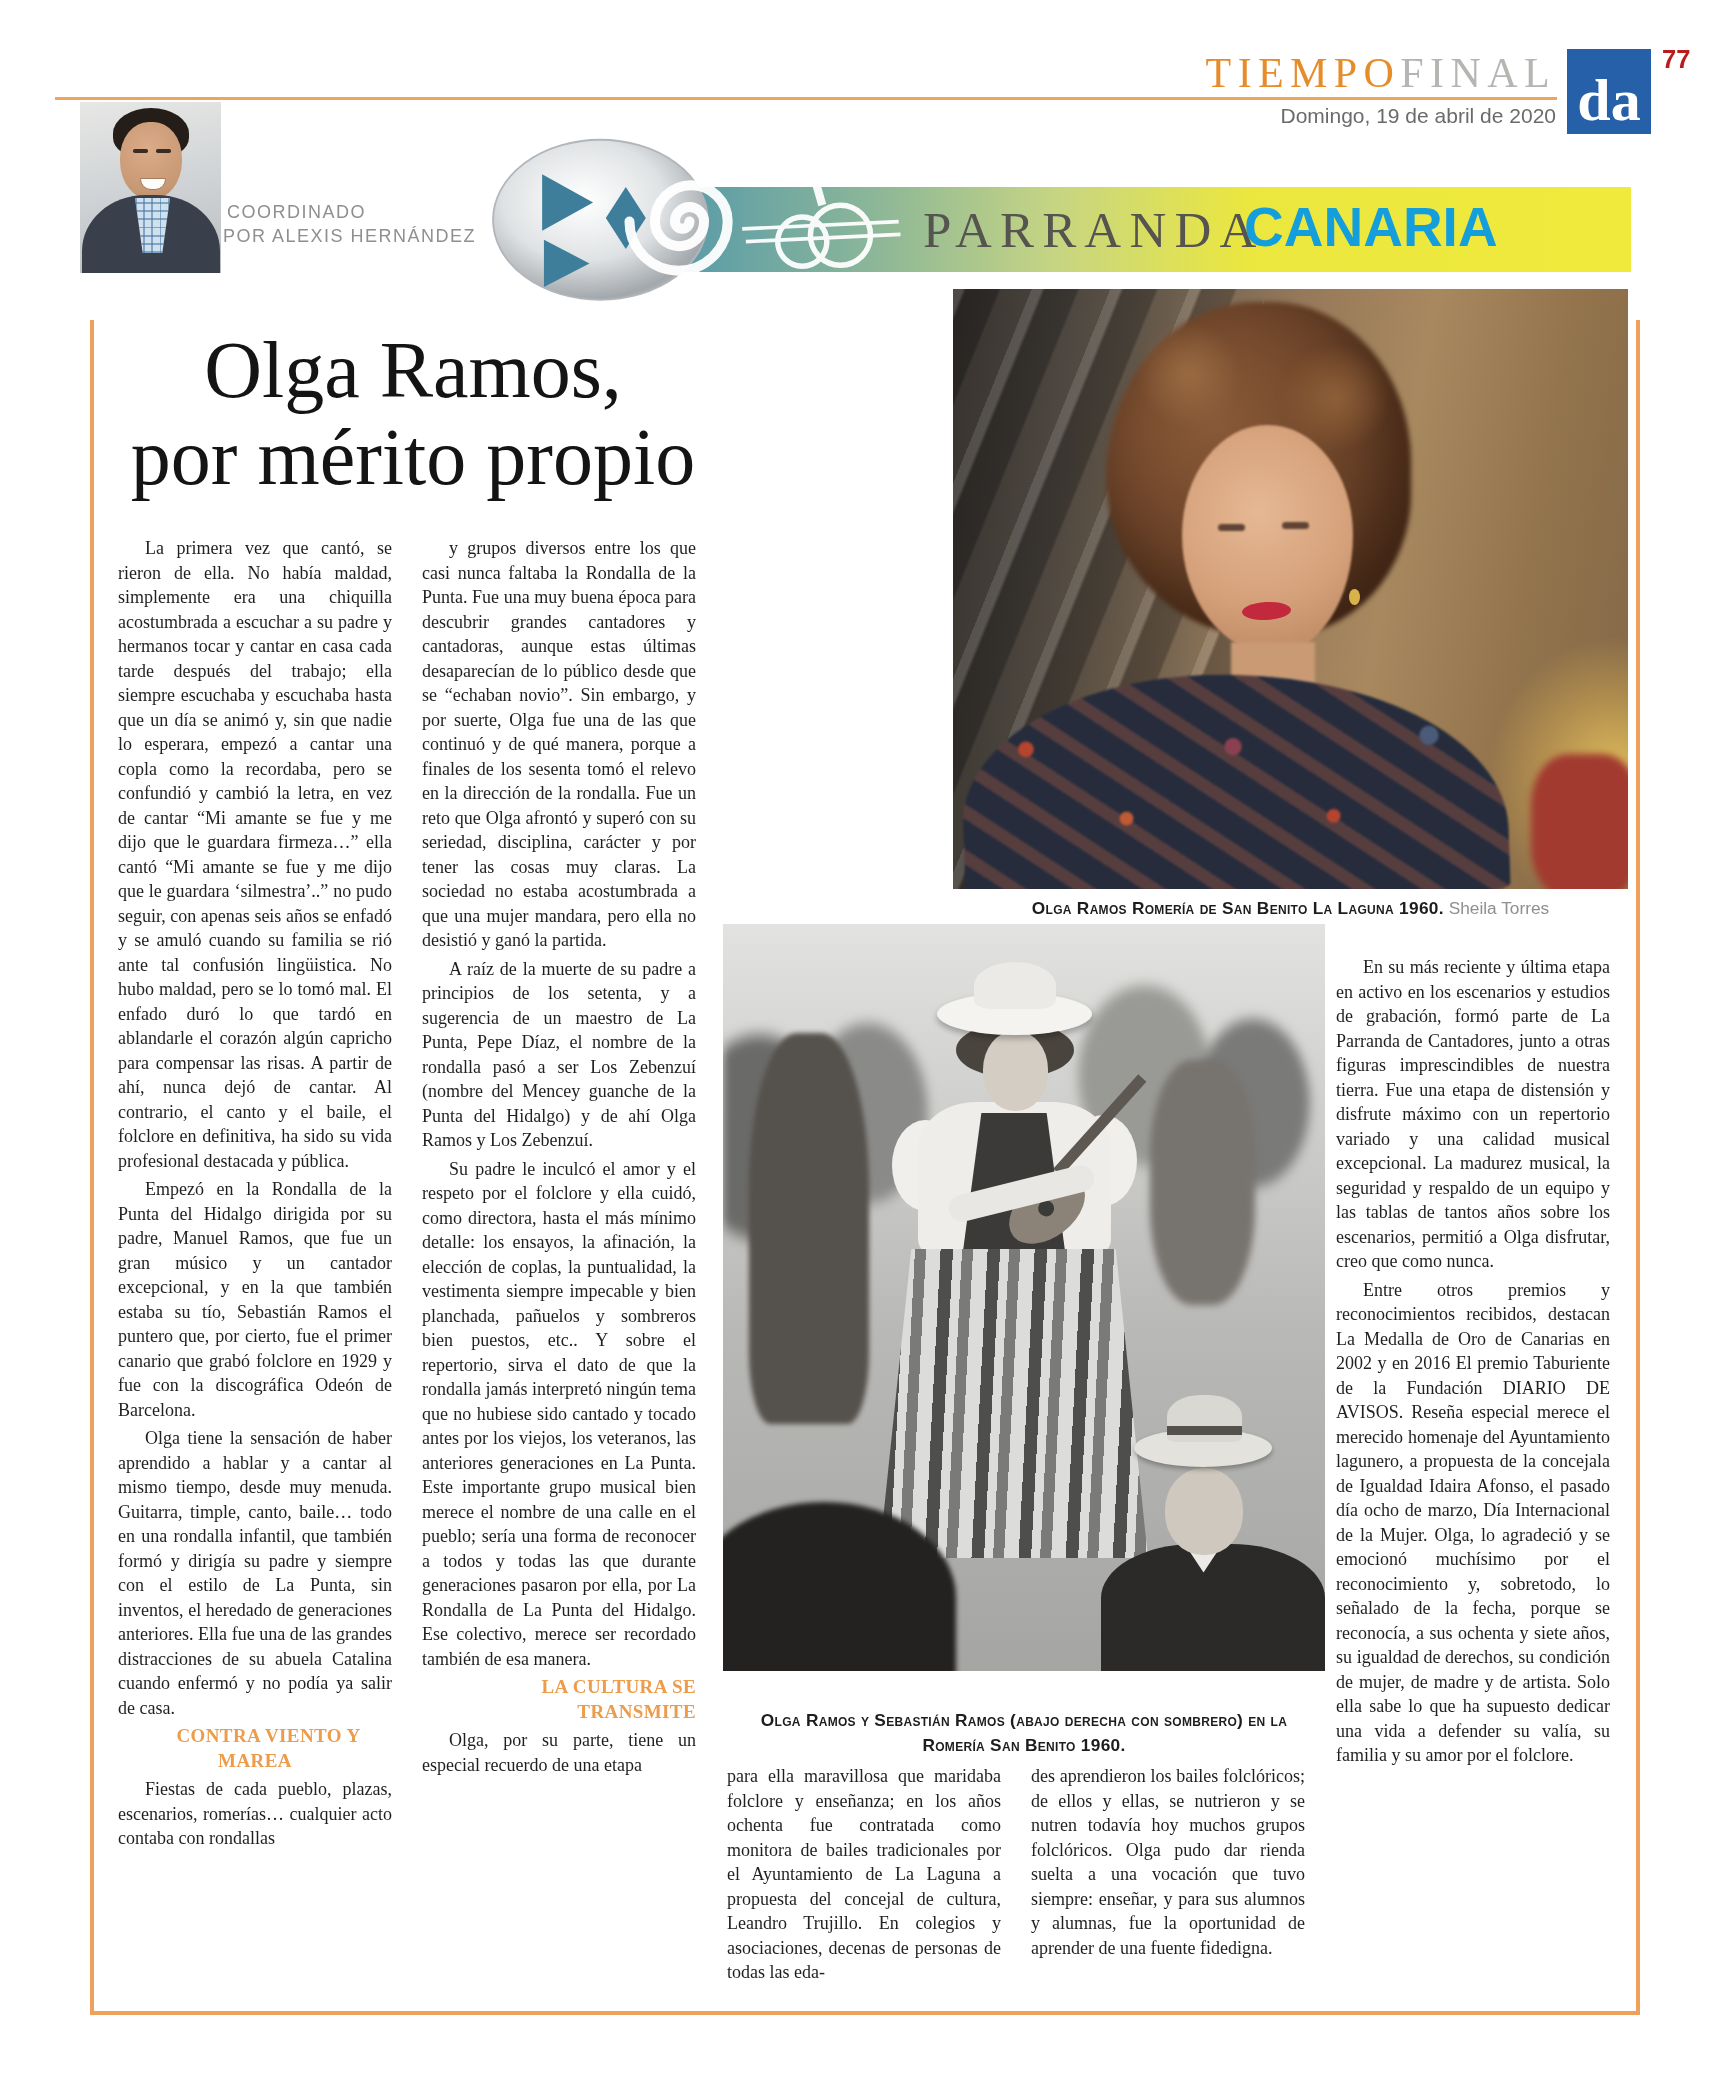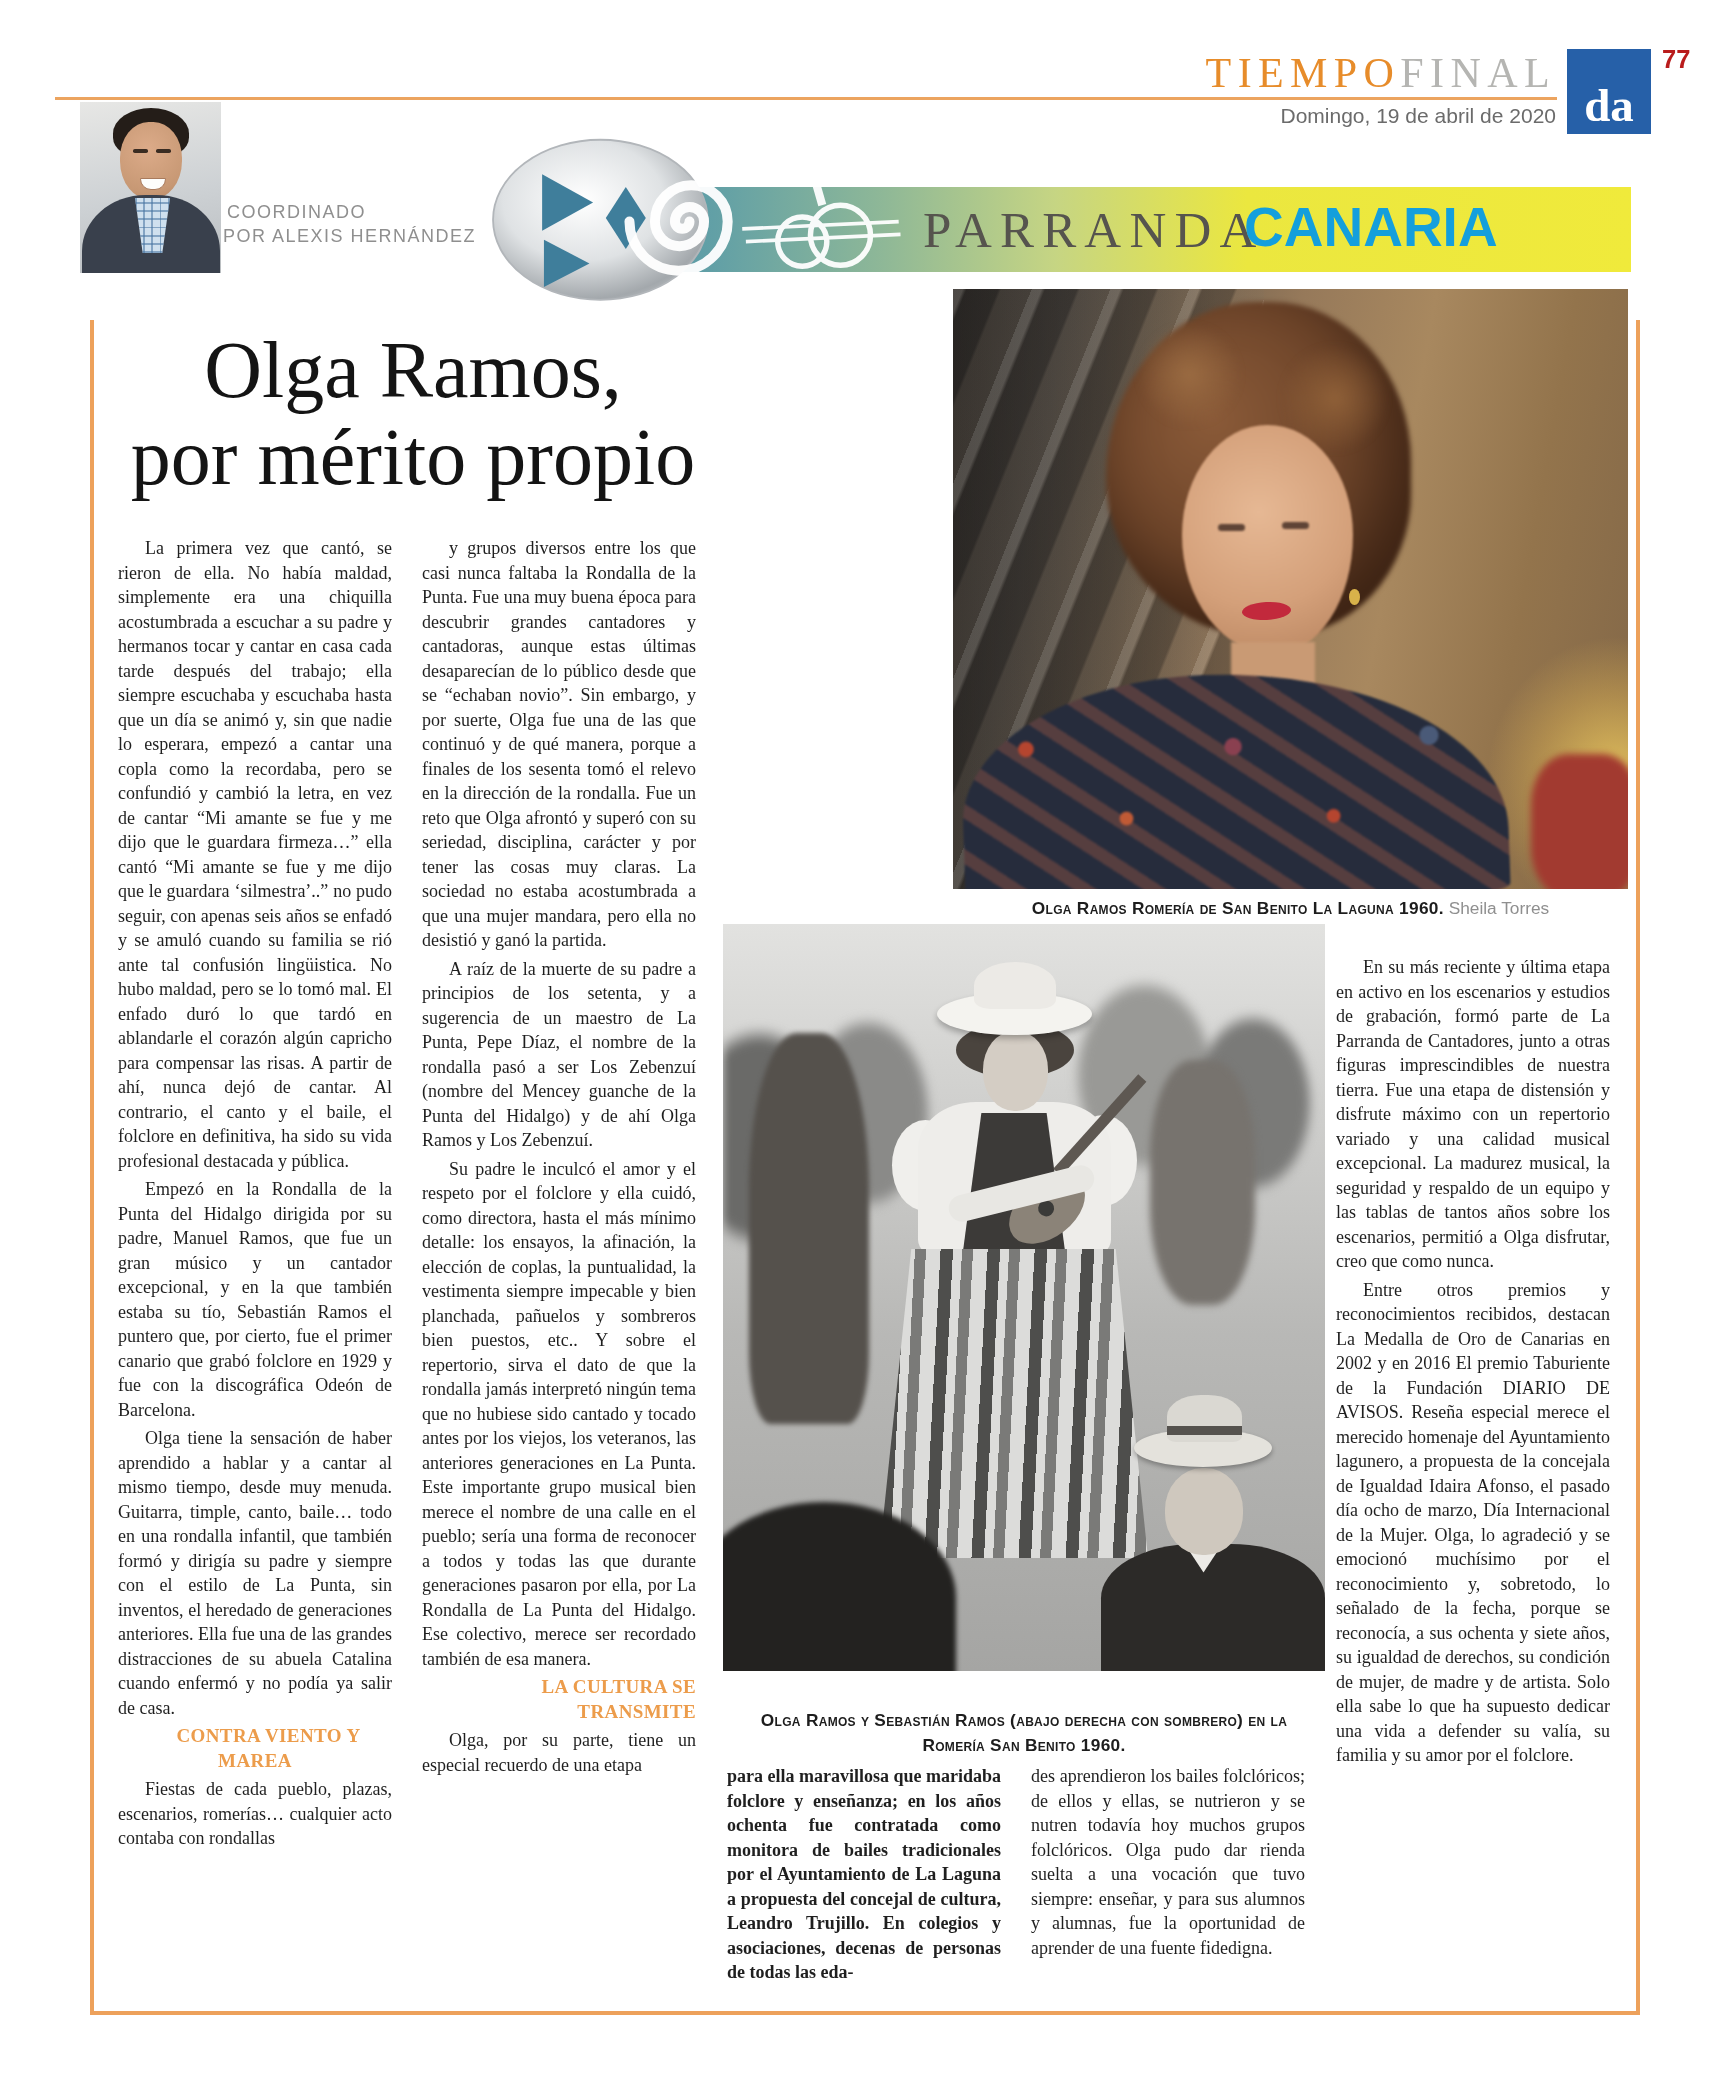"da" .da-box { font-size: 47px -> 60px }
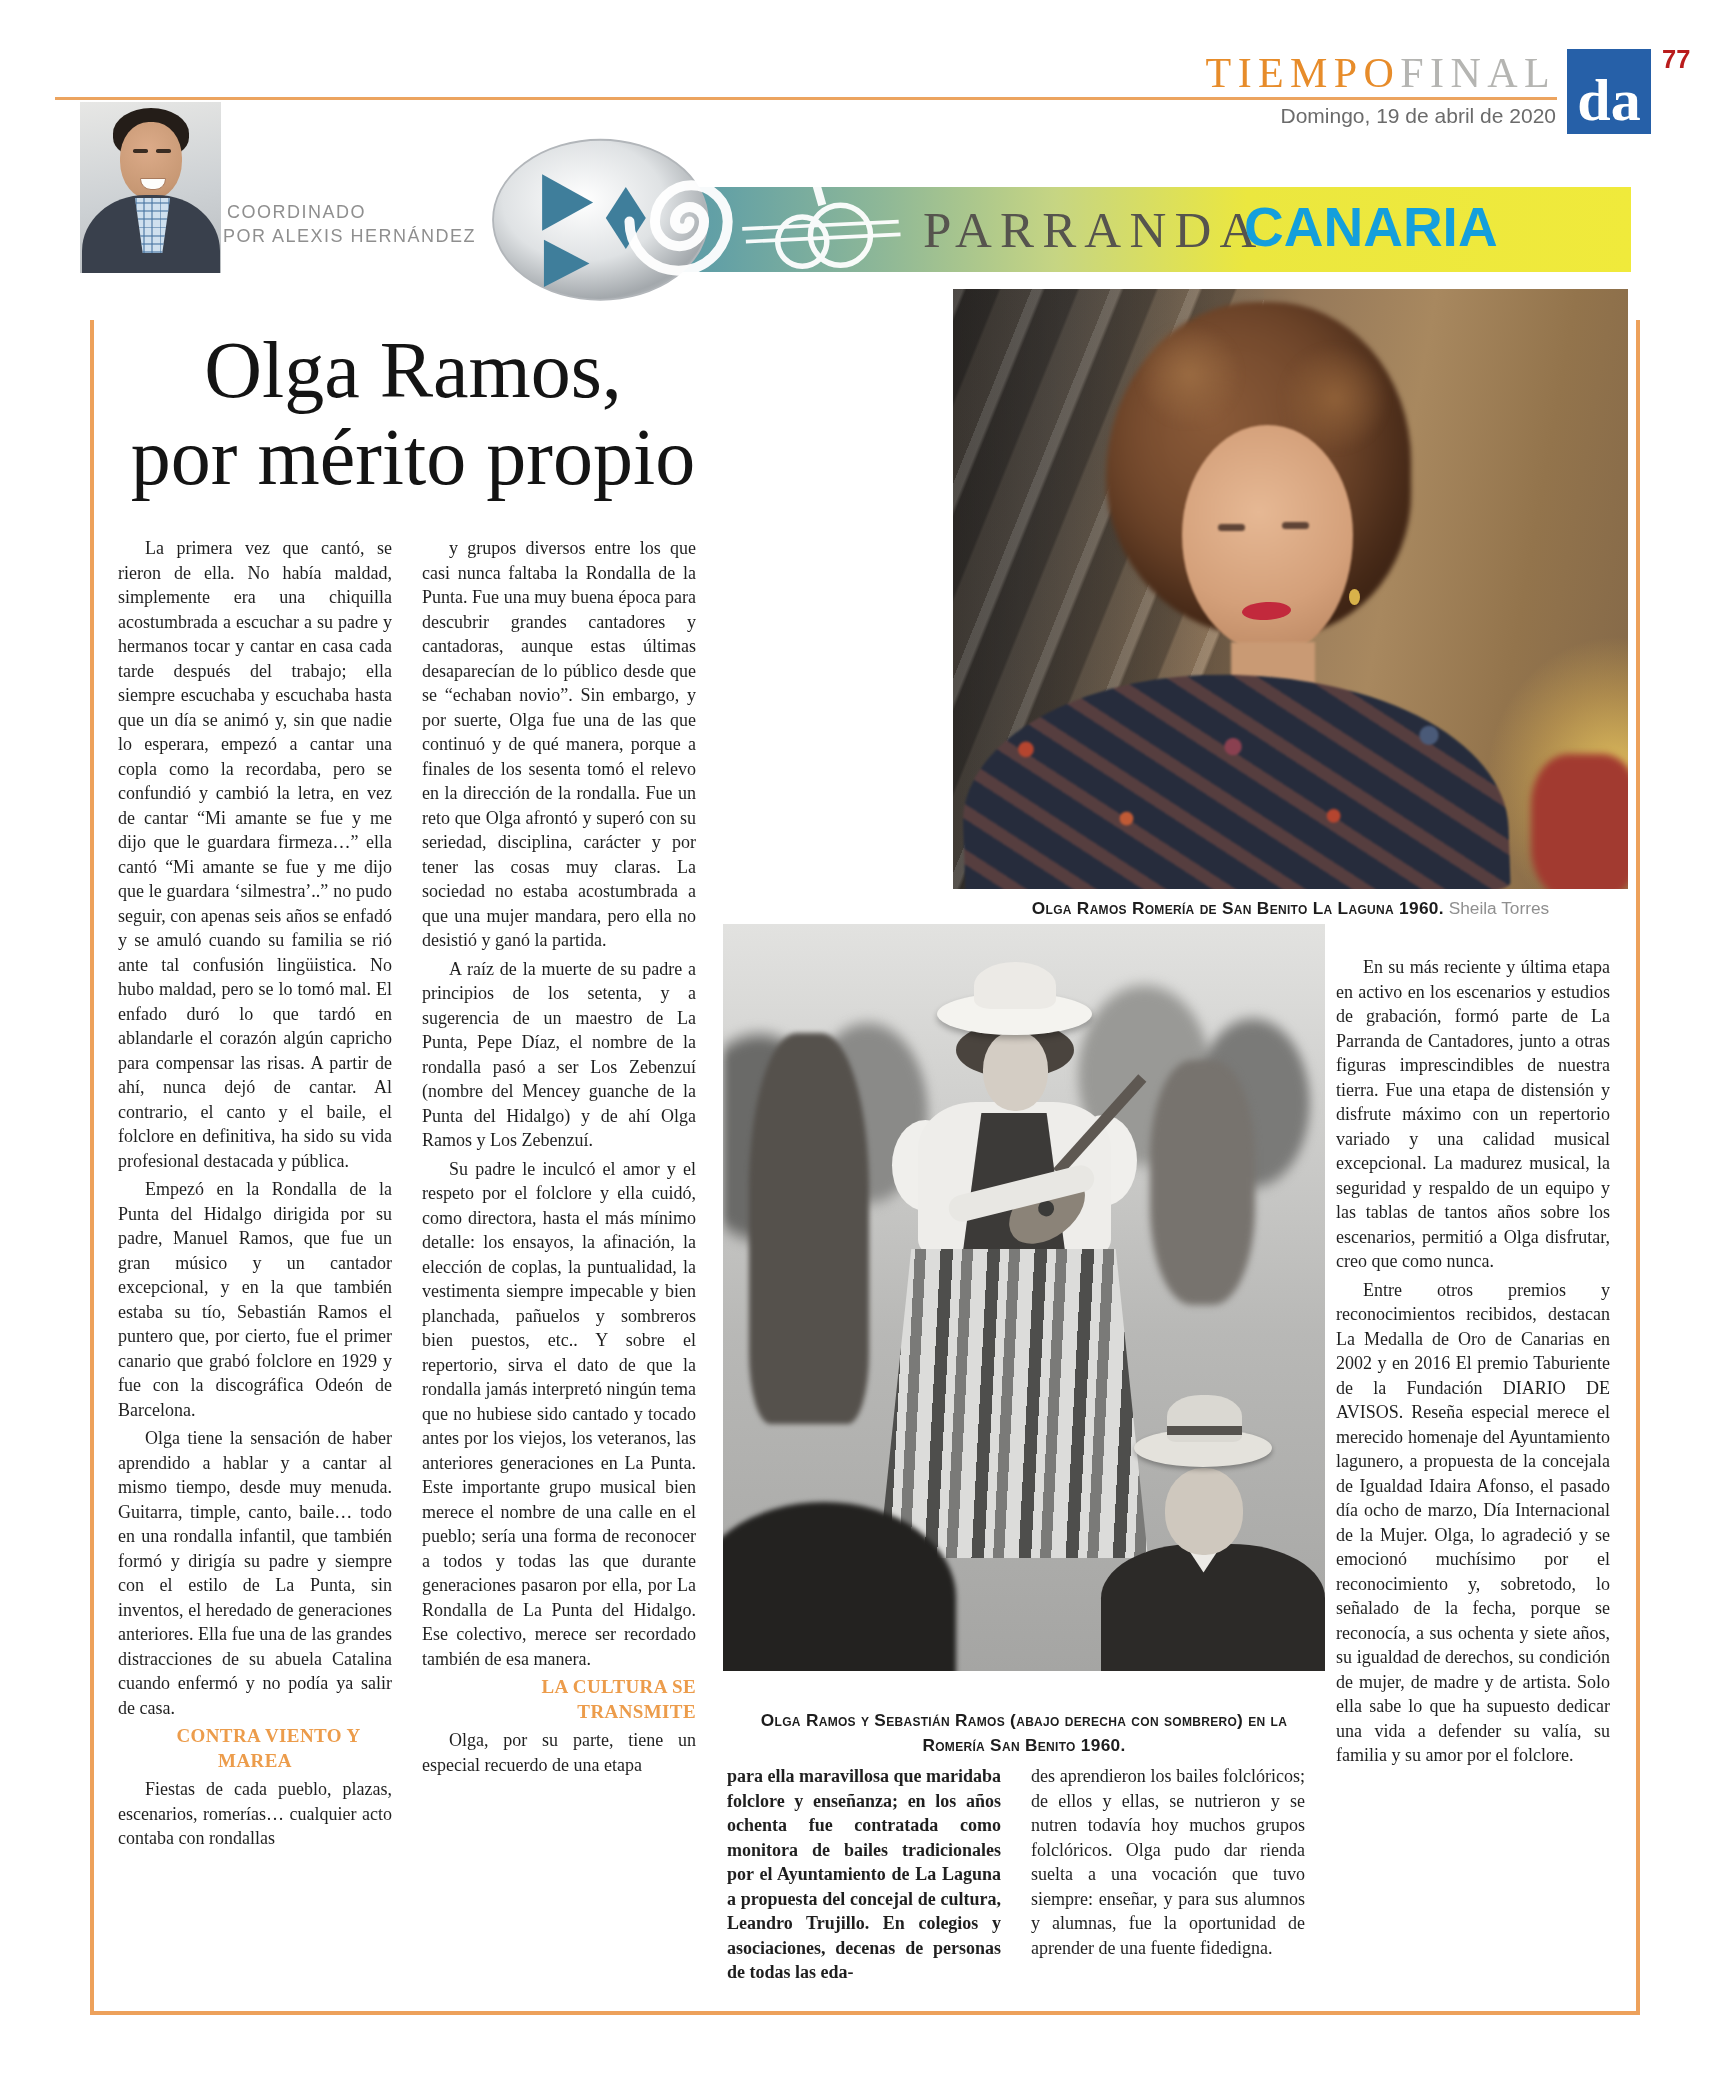"para ella maravillosa que maridaba" p { font-weight: bold -> none }
